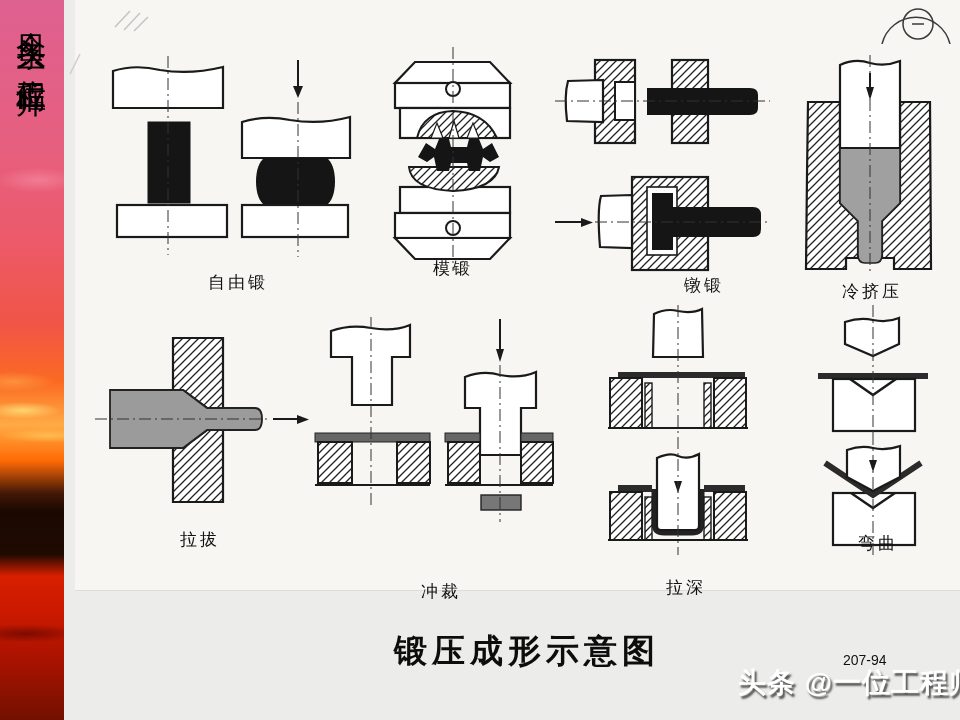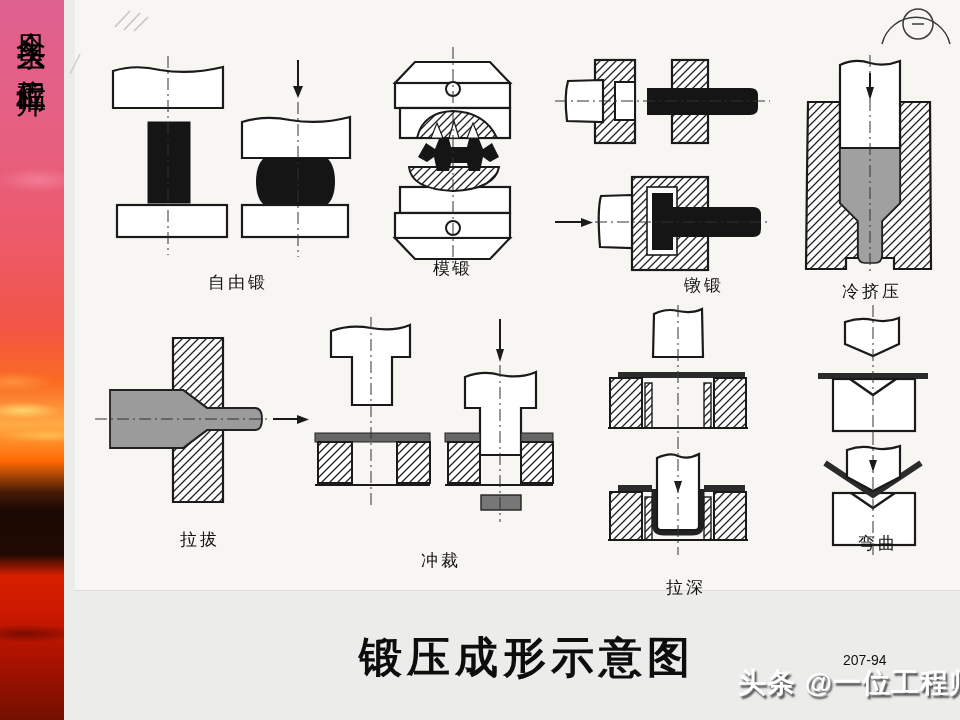"冲裁" div.fig-label { top: 549px -> 580px }
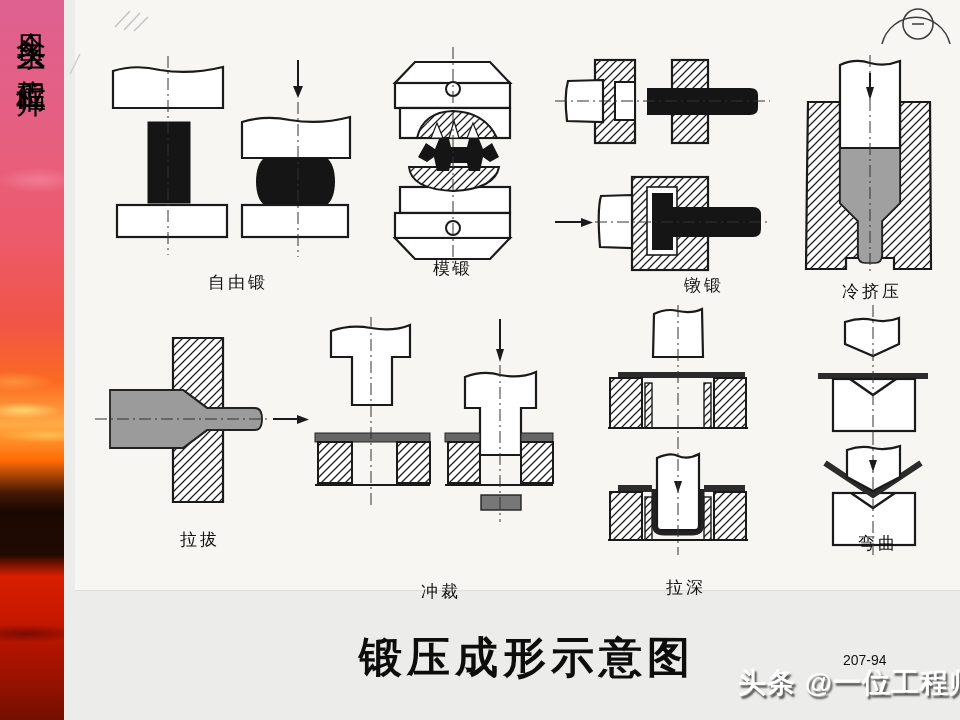"锻压成形示意图" .slide-title { font-size: 43px -> 33px }
